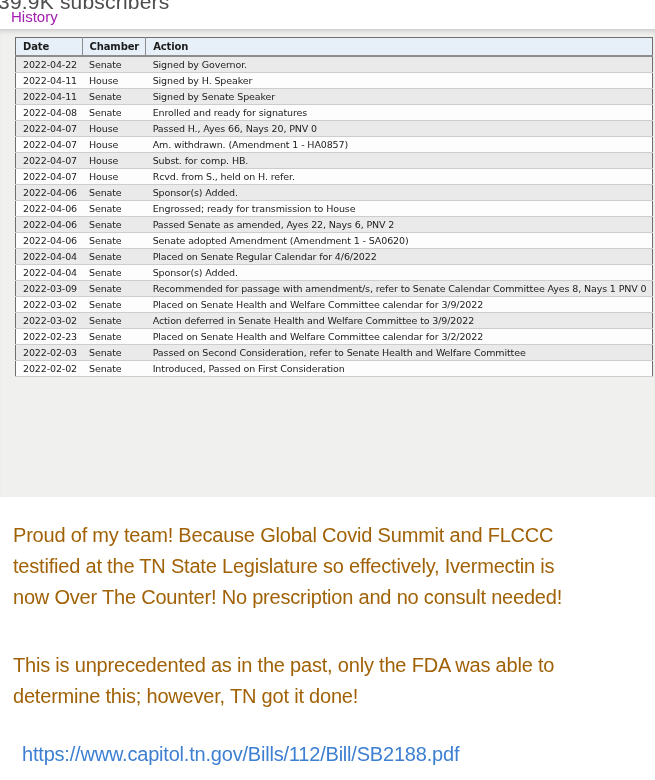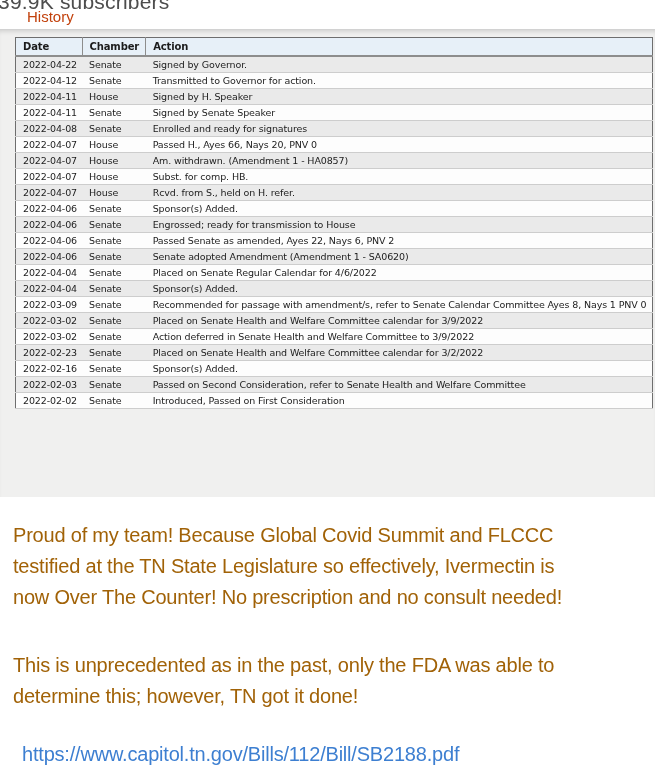"History" .history-label { color: #c2410c -> #a21caf; margin-left: 16px -> none }
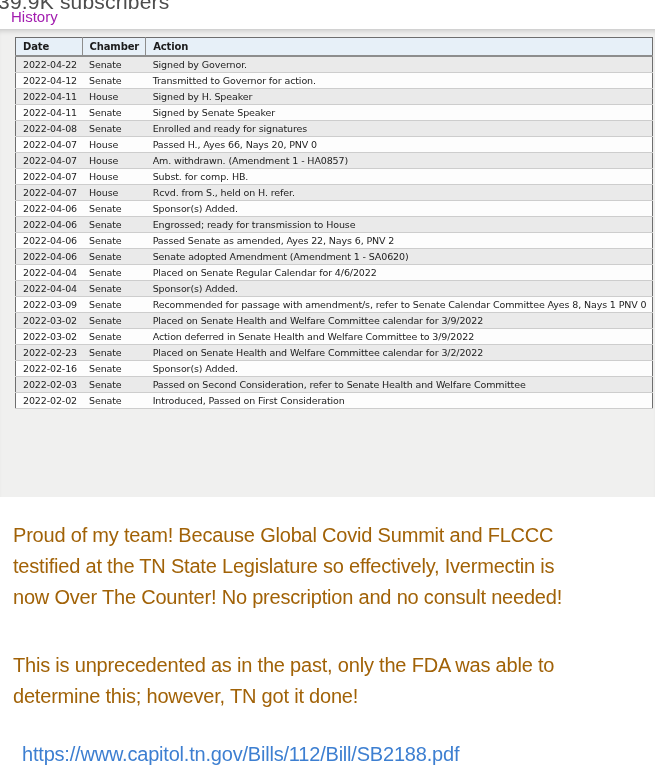"2022-04-12" tr { html: <tr> <td>2022-04-12</td> <td>Senate</td> <td>Transmitted to Governor for action.</td> </tr> -> none }
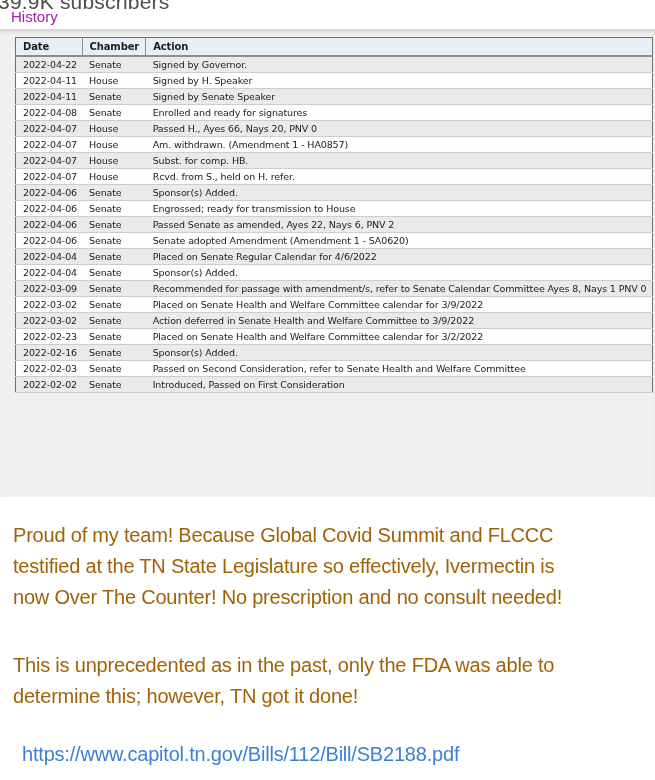"2022-02-16" tr { html: <tr> <td>2022-02-16</td> <td>Senate</td> <td>Sponsor(s) Added.</td> </tr> -> none }
